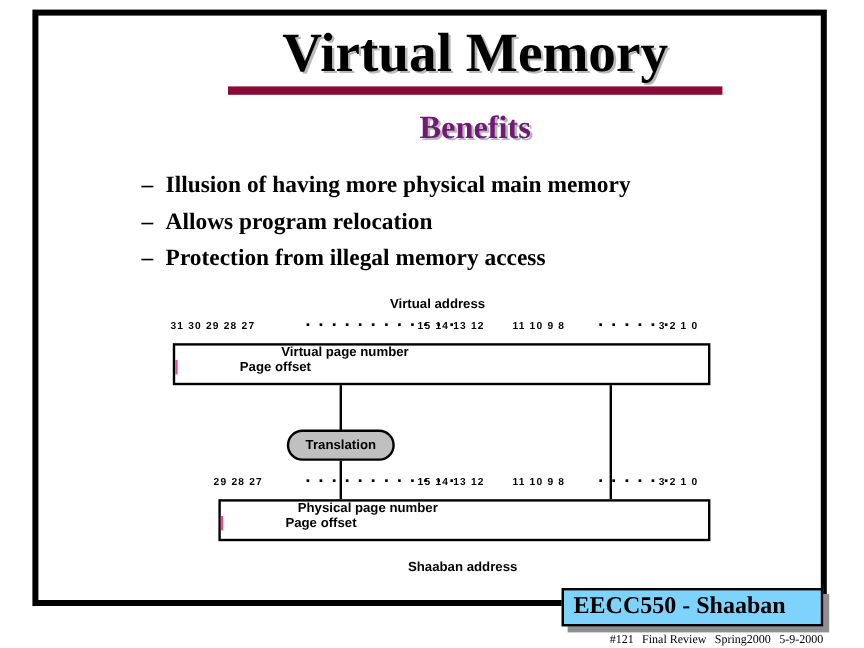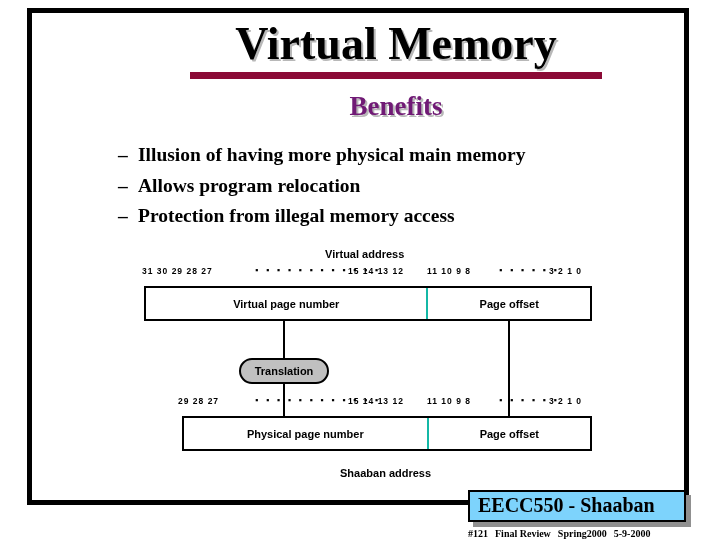"Virtual page number" .addr-box { flex-direction: none -> column }
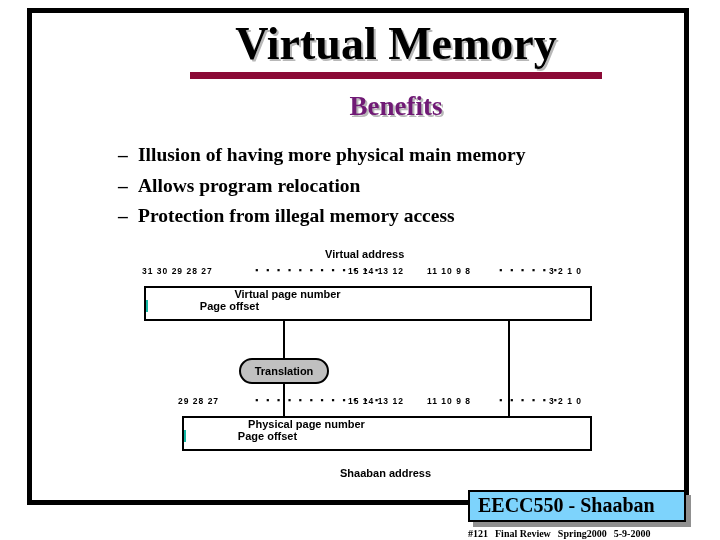"Page offset" .addr-cell.divider { border-left: 2px solid #14b8a6 -> 2px solid #ec4899 }
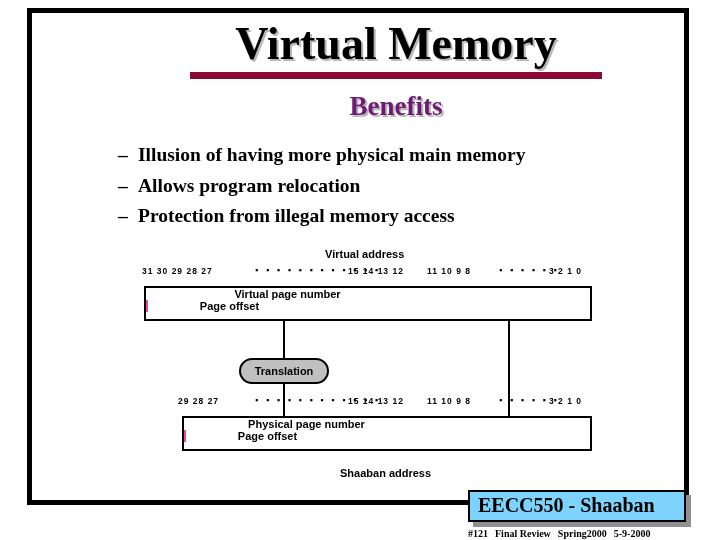"#121 Final Review Spring2000 5-9-2000" #footer-meta { font-weight: bold -> normal; text-align: left -> right }
